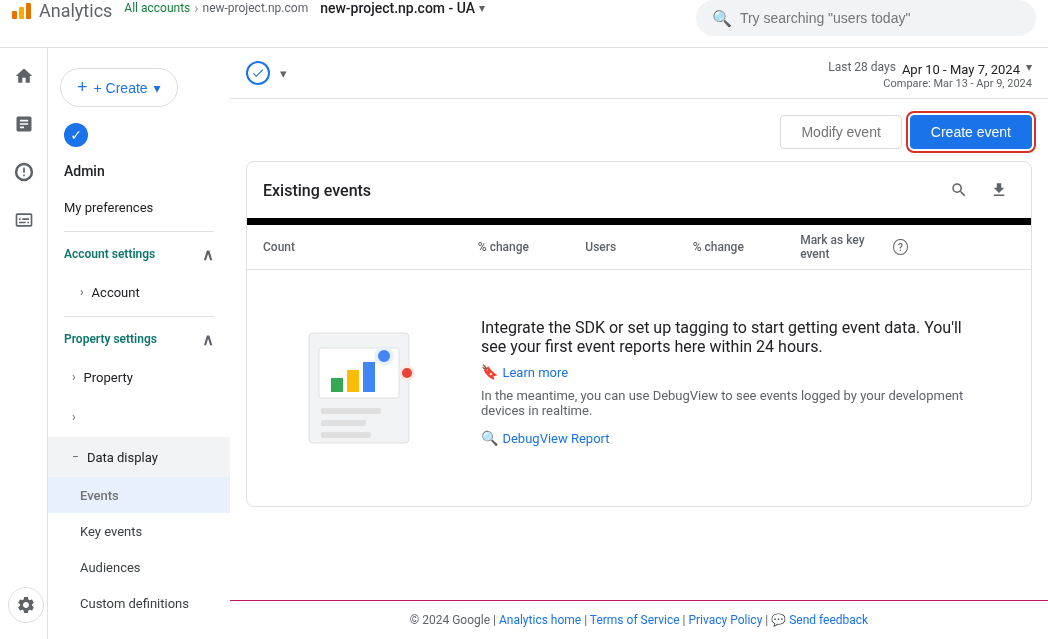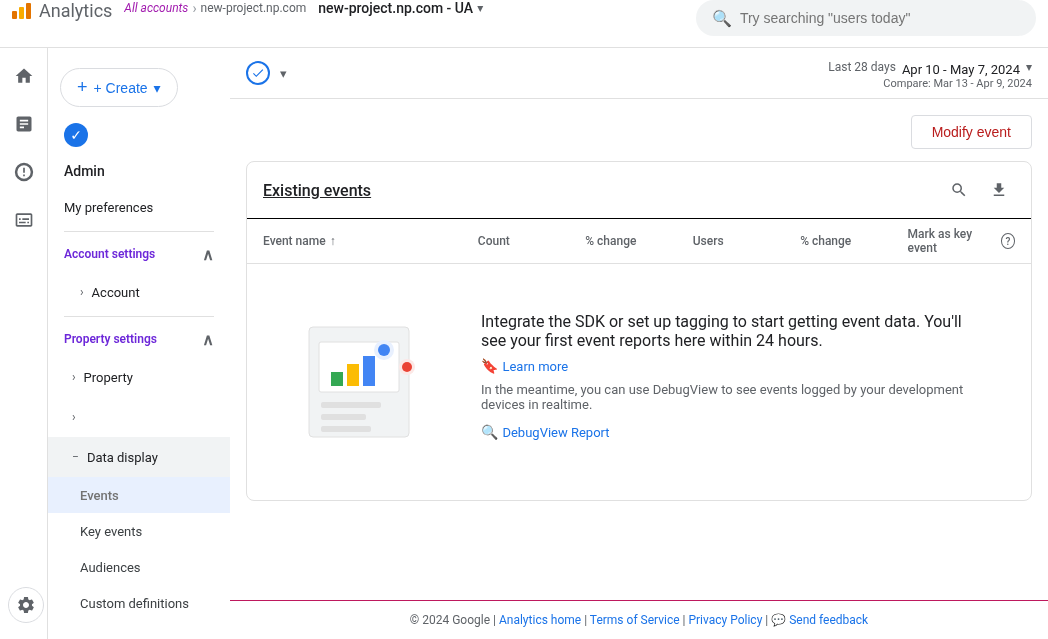"All accounts" .account-breadcrumb a { color: #a21caf -> #15803d; font-style: italic -> none }
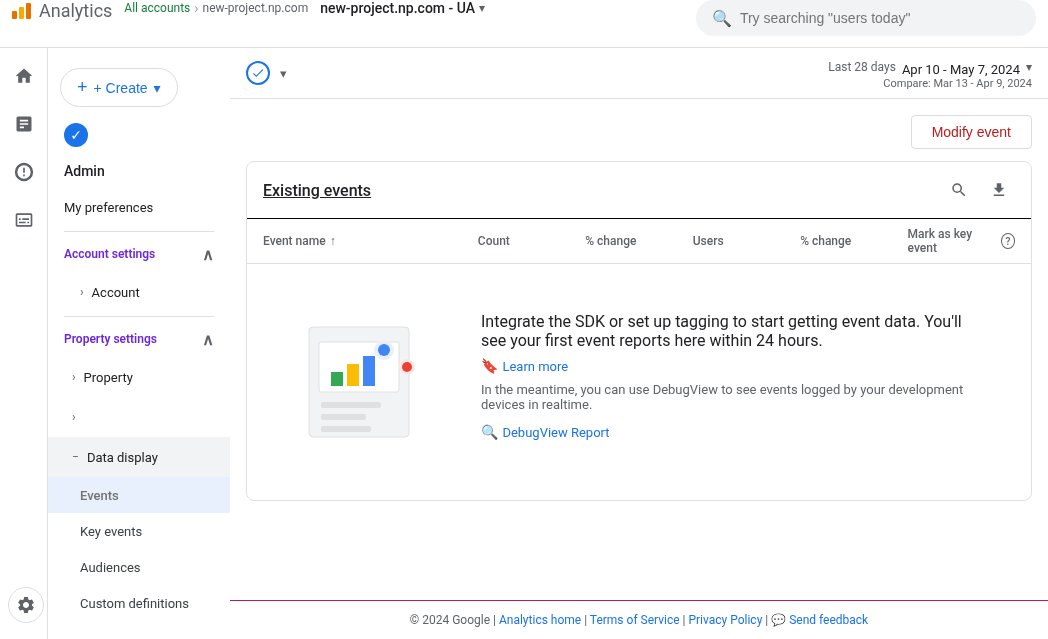"Modify event" .btn-outlined { color: #b91c1c -> #737373 }
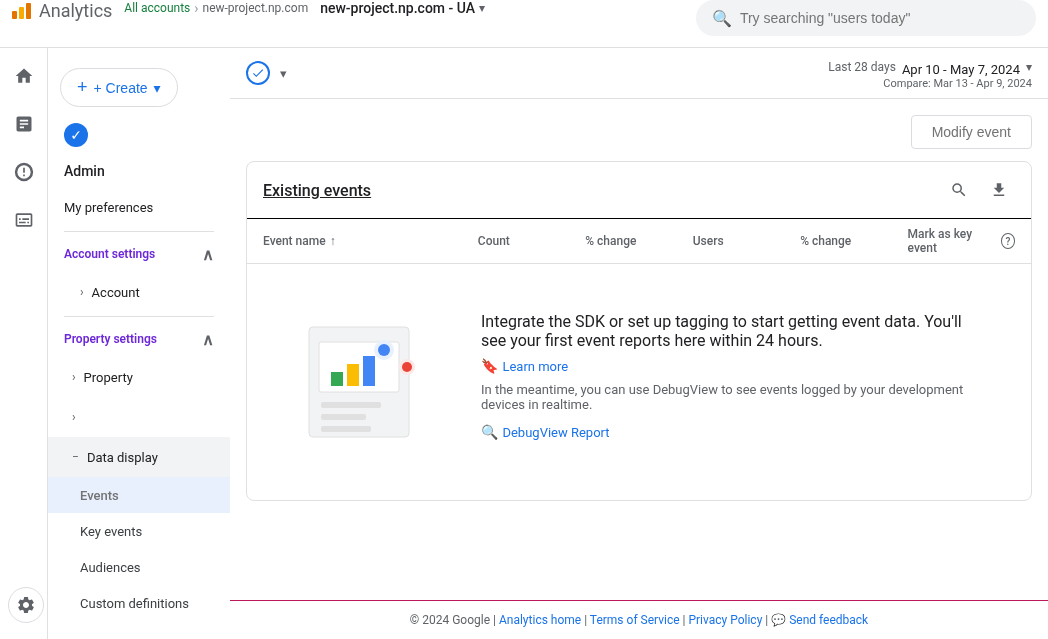"Create event" button.btn { html: none -> <button>Create event</button> }
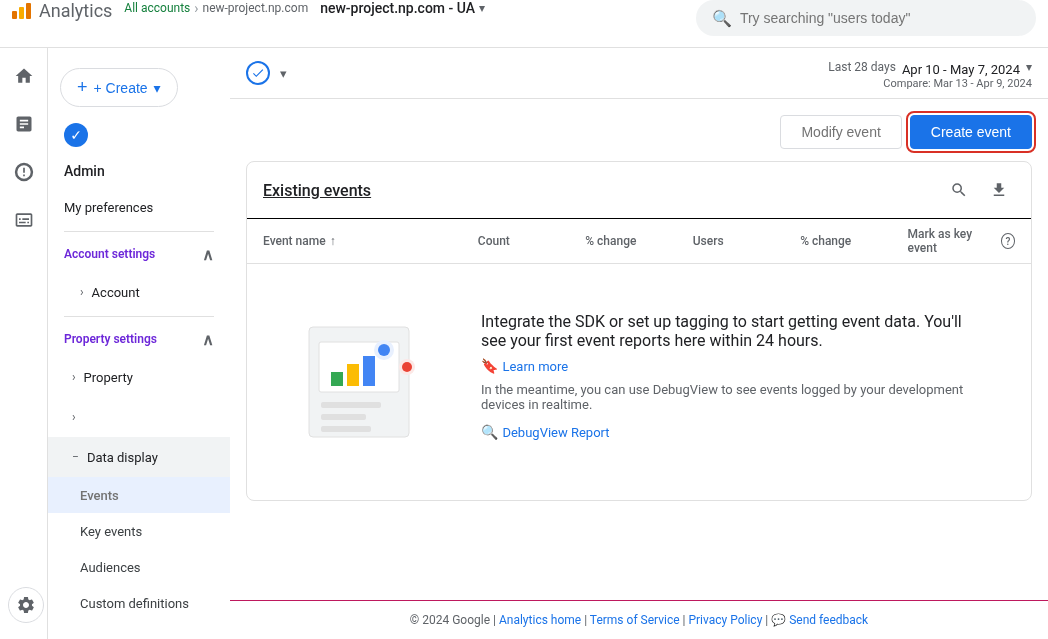"Existing events" .events-table-header { border-bottom: 1px solid #000000 -> 7px solid #000000; text-decoration: underline -> none }
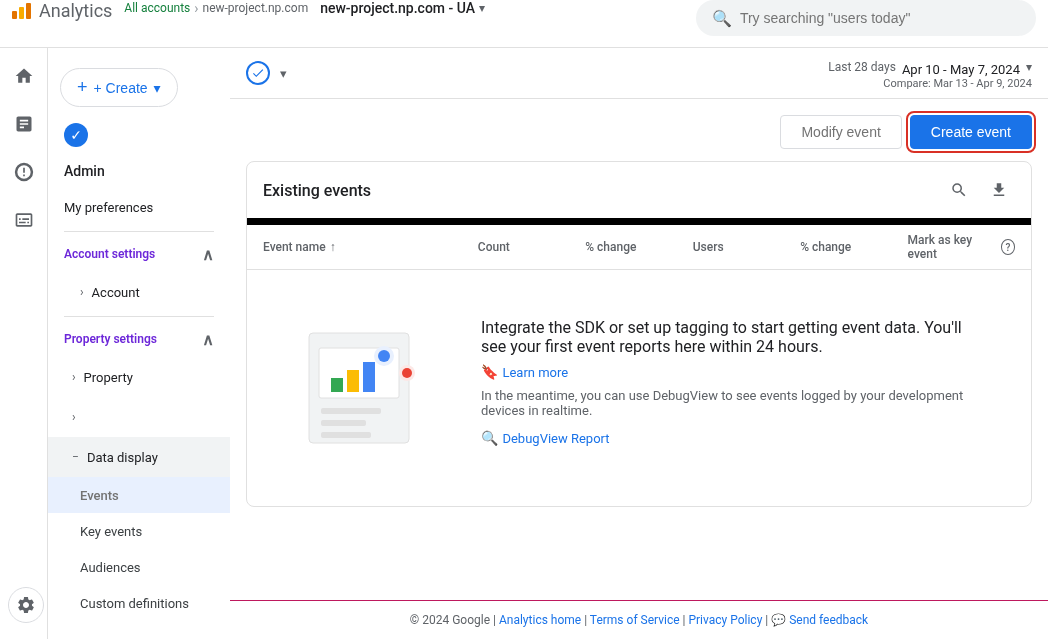"Account settings" .sidebar-section-title span { color: #6d28d9 -> #0f766e }
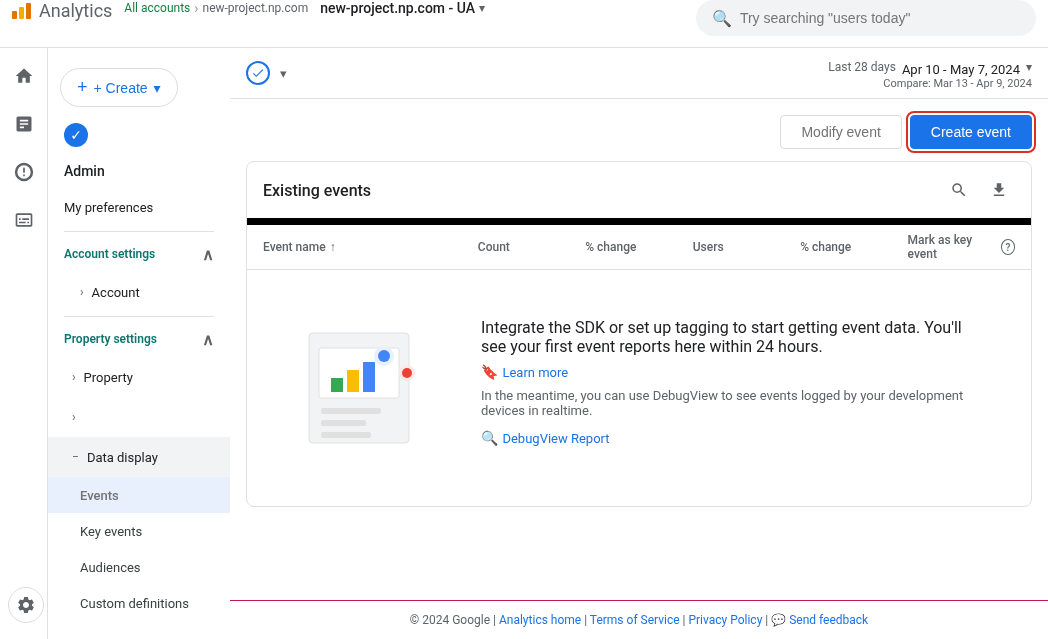"Event name" div.table-col { html: <div> <span>Event name</span> <span>↑</span> </div> -> none }
